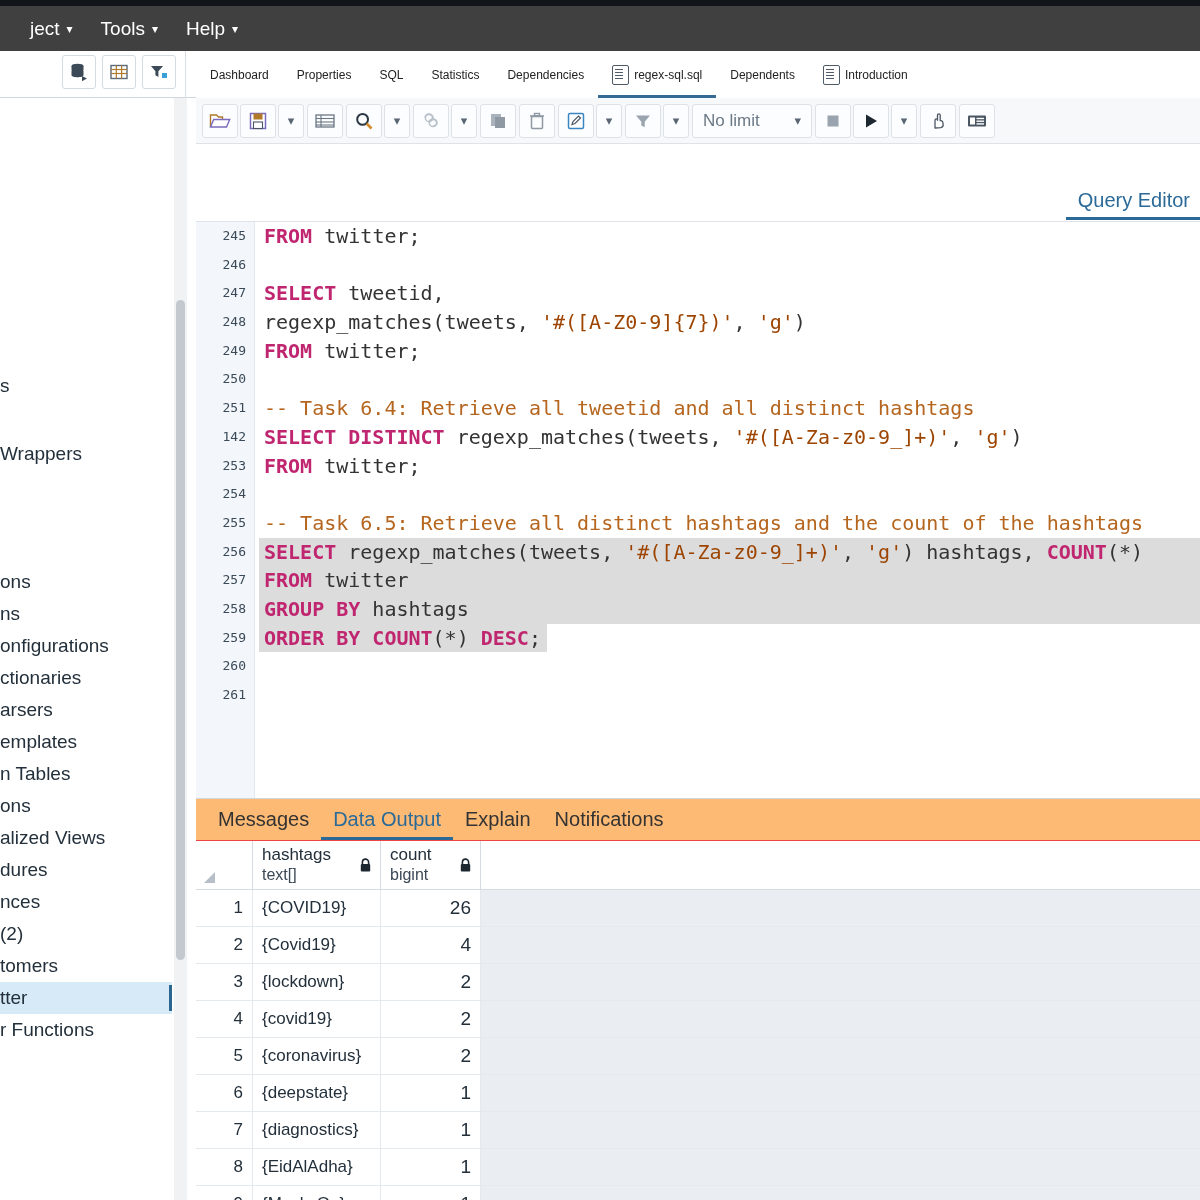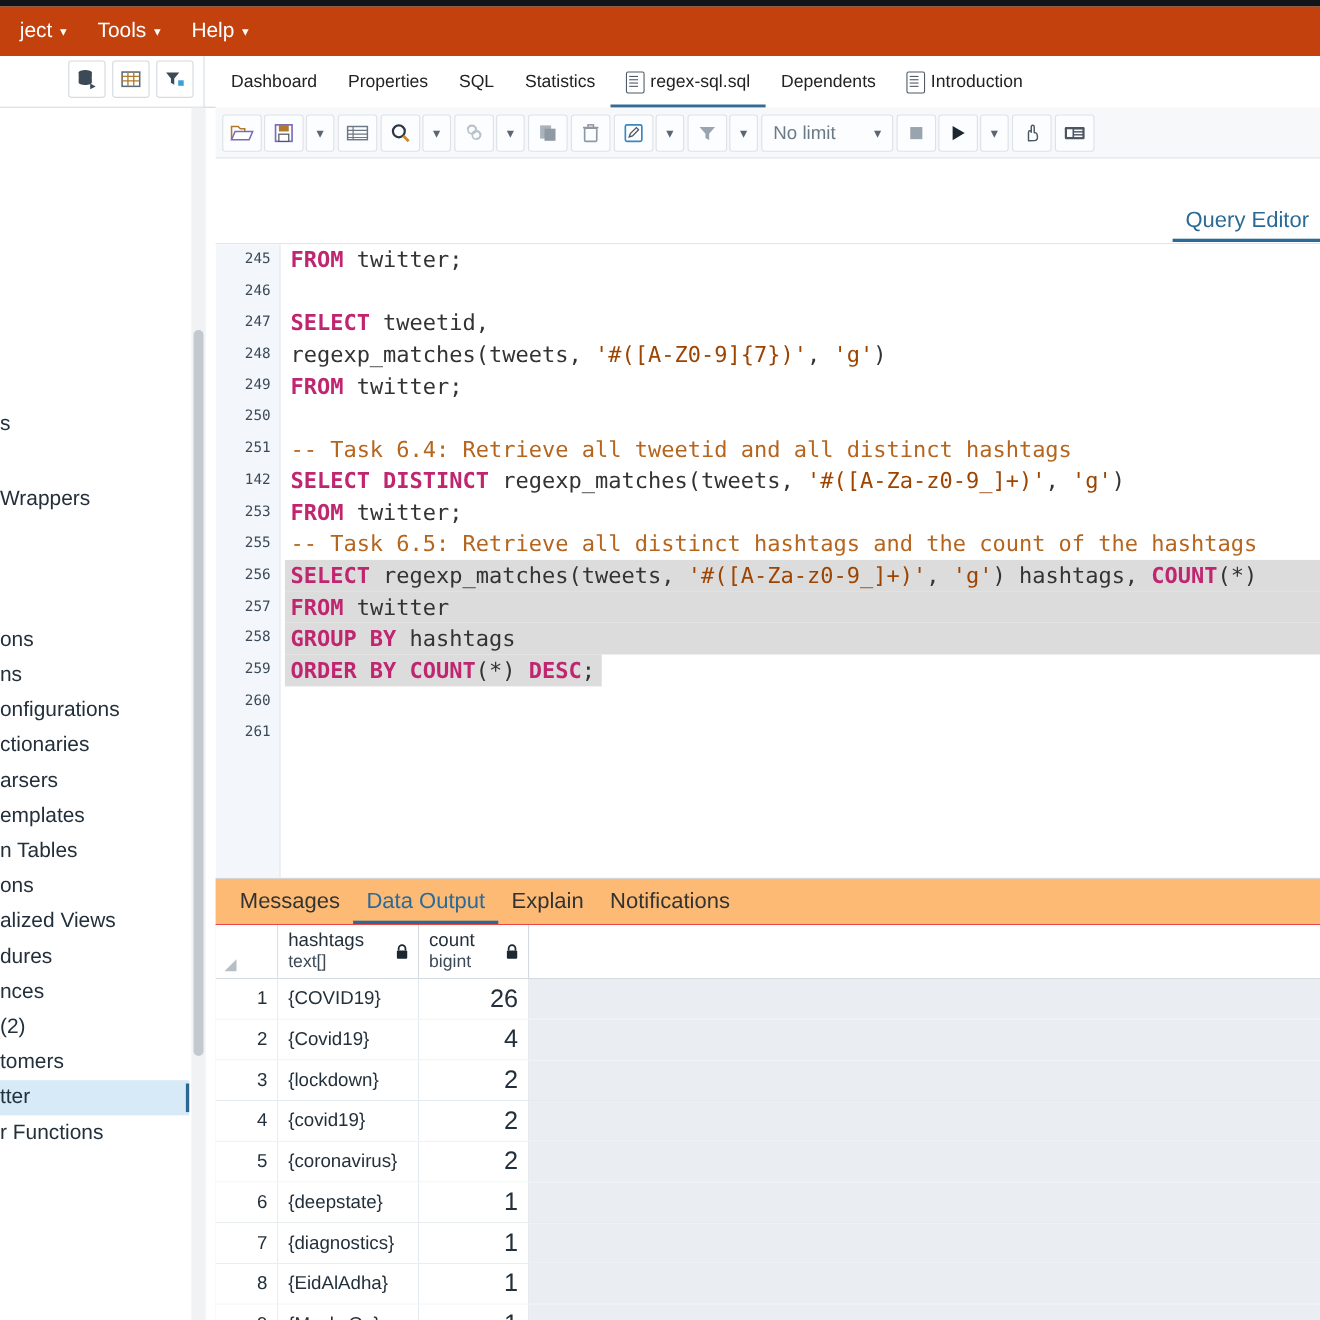"ject" .menubar { background: #c2410c -> #404040; padding-left: 4px -> 16px }
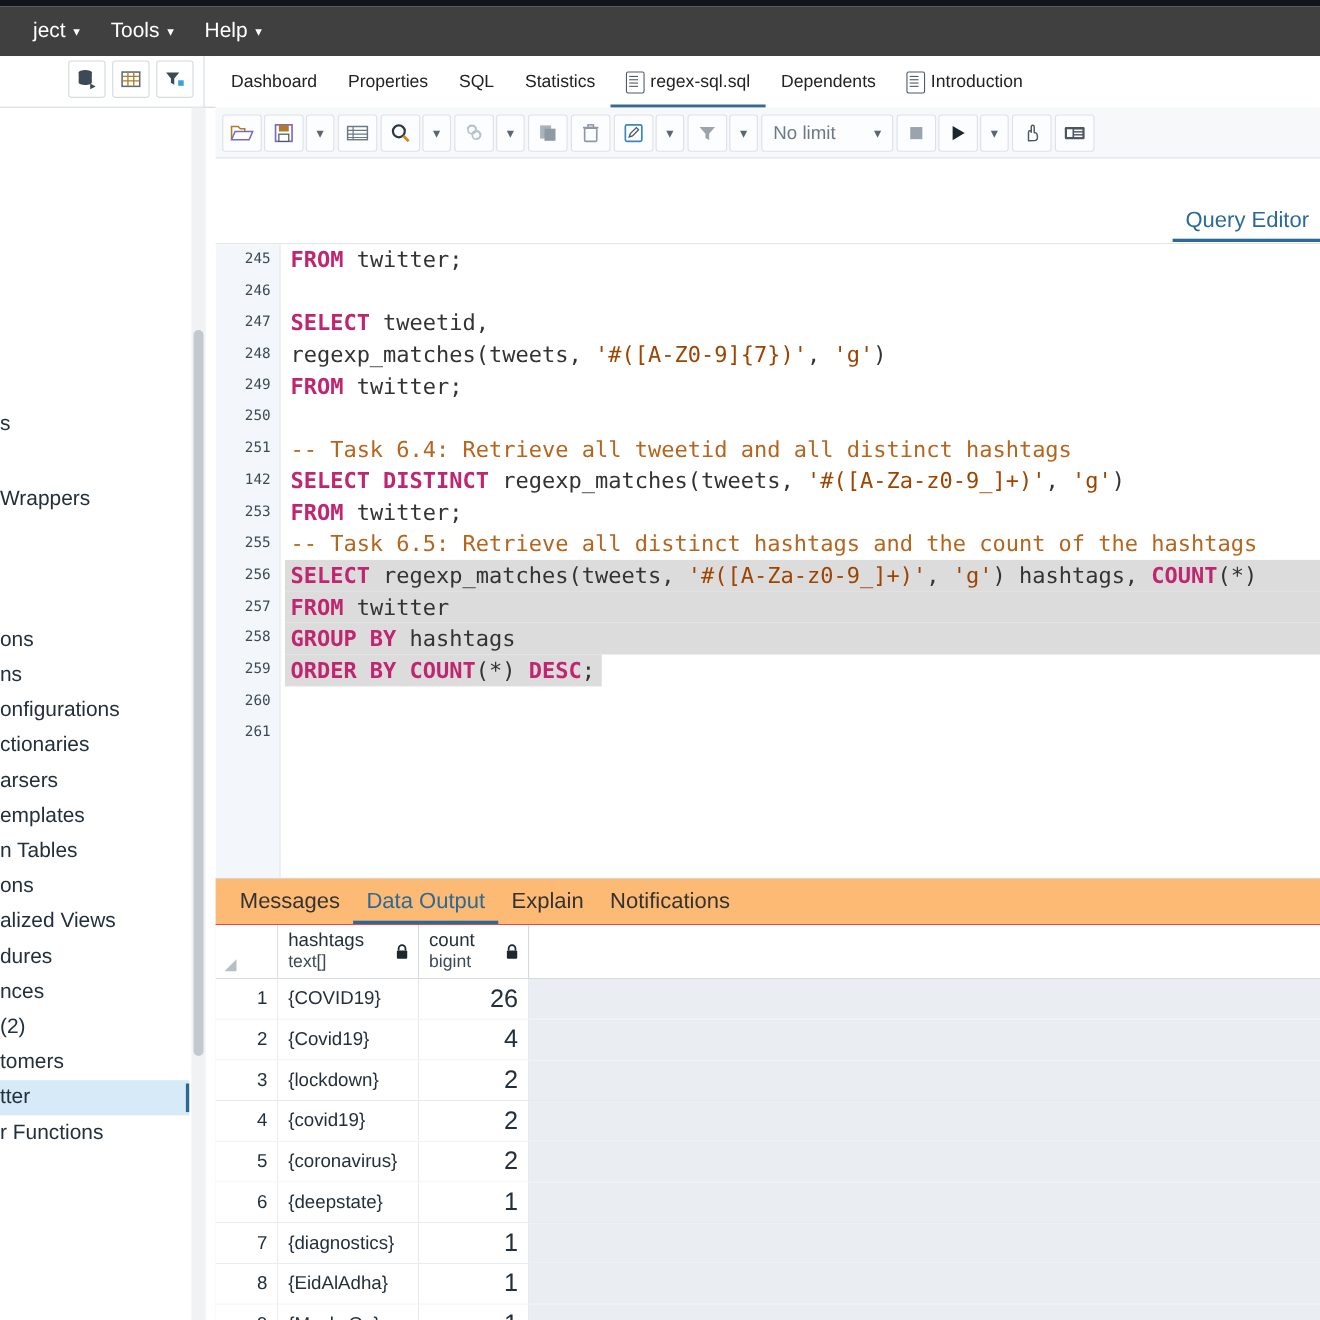"Dashboard" .tab { font-size: 16px -> 12px }
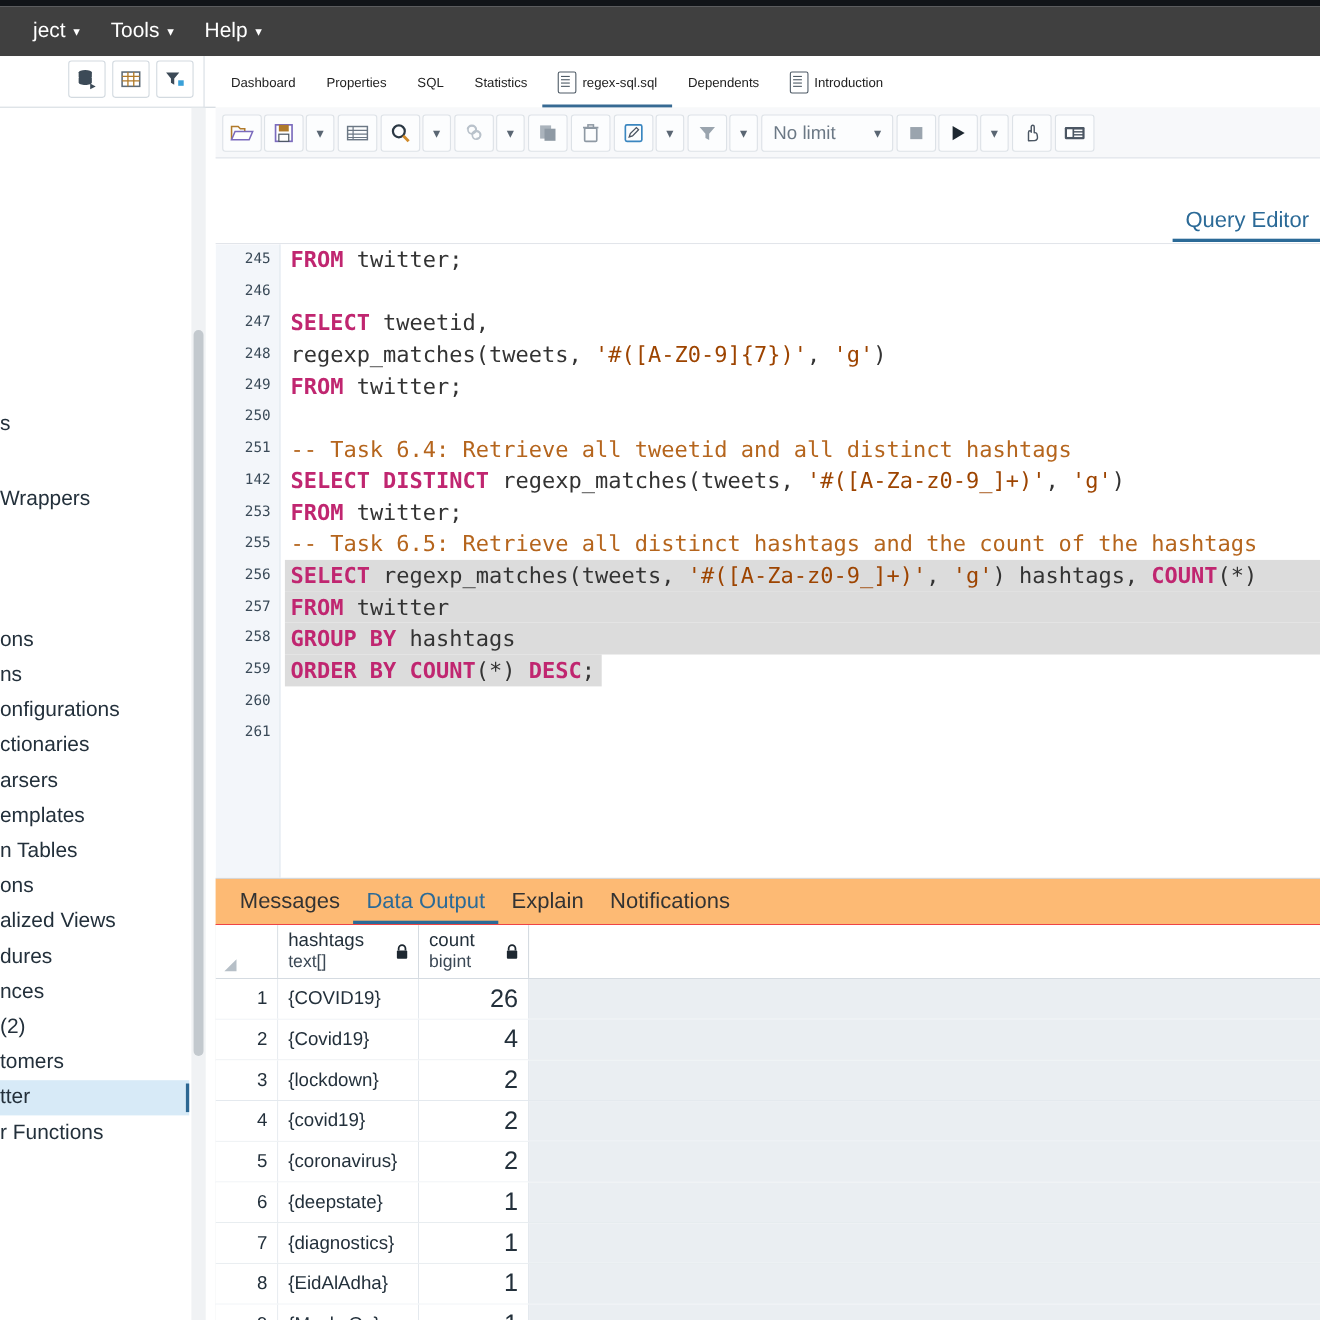"Dependencies" div.tab { html: none -> <div> <span>Dependencies</span> </div> }
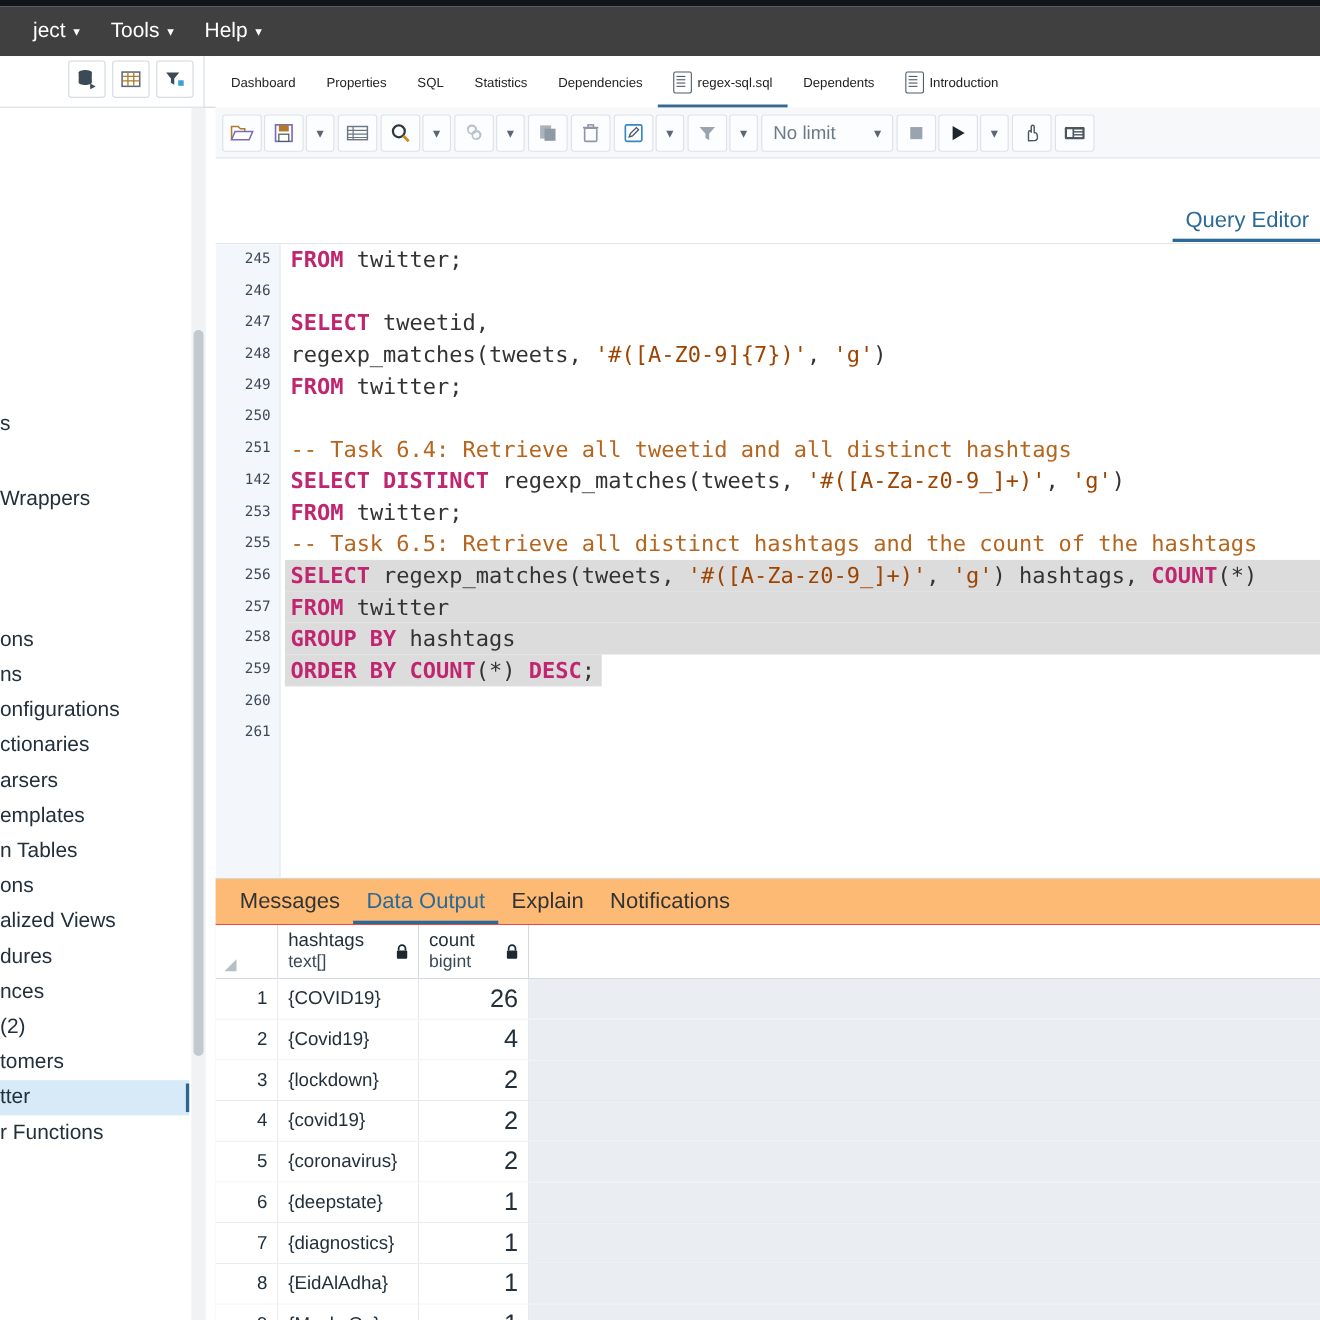"254" div.crow { html: none -> <div> <span>254</span> <span></span> </div> }
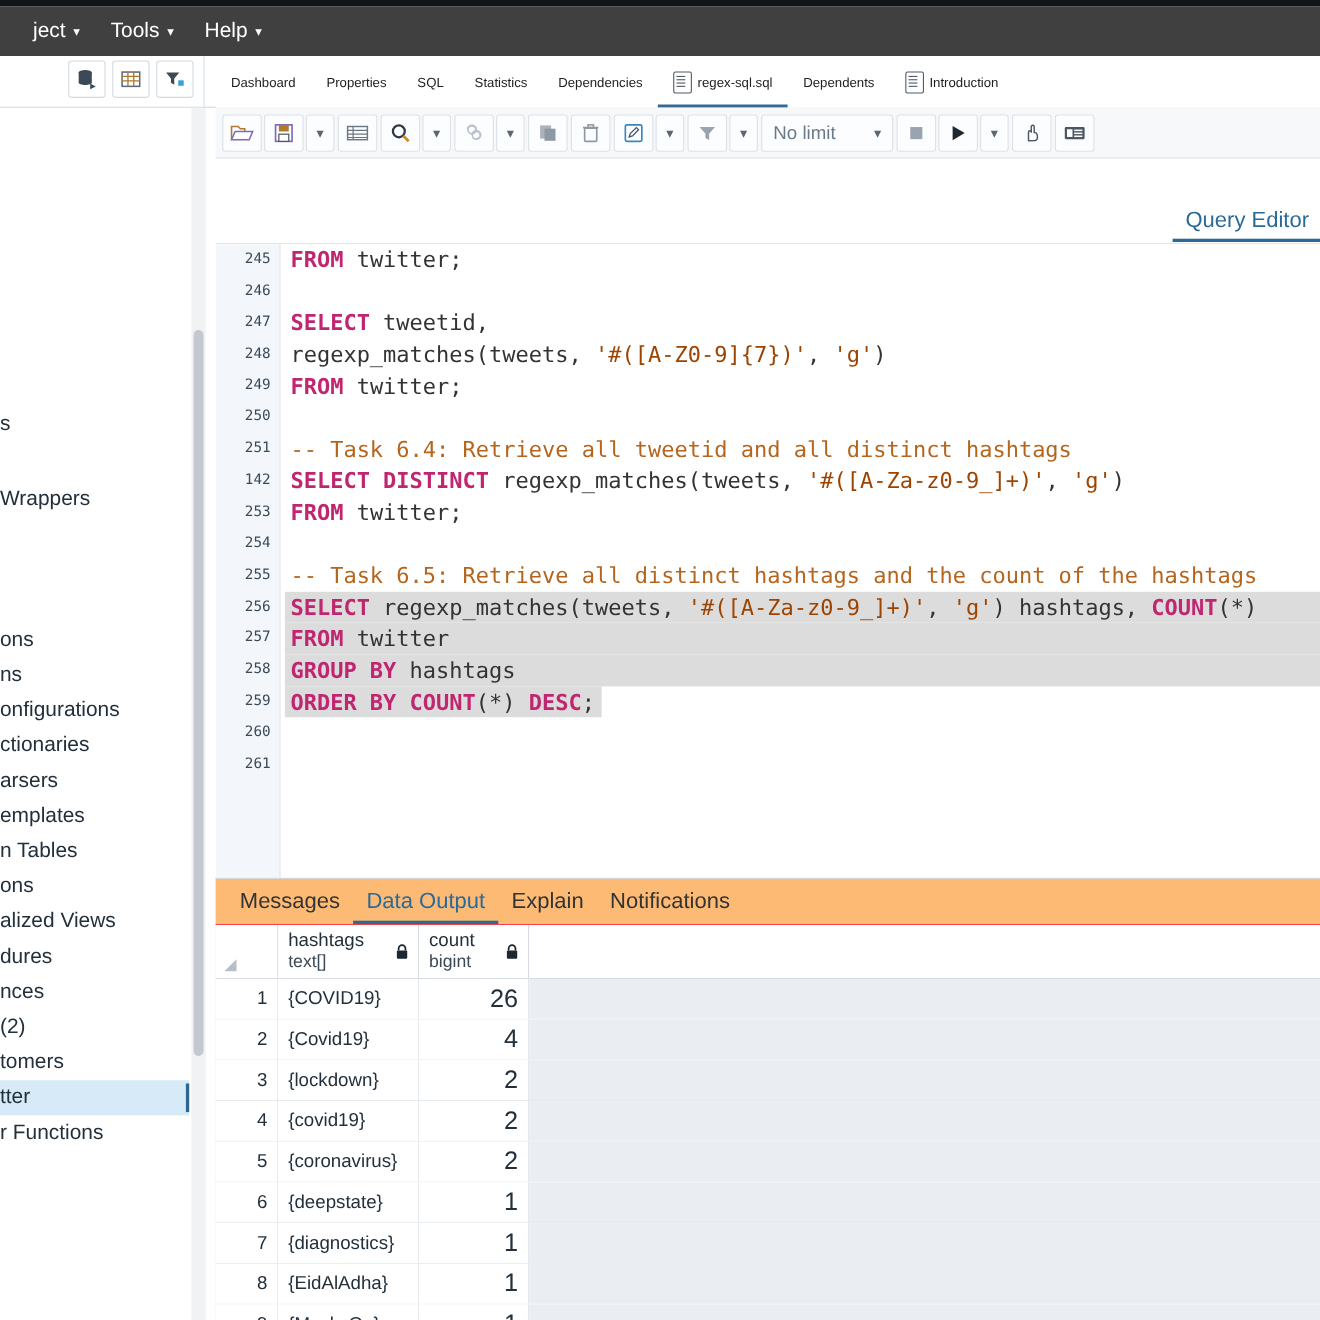"26" .gc-num2 { font-size: 23px -> 19px }
